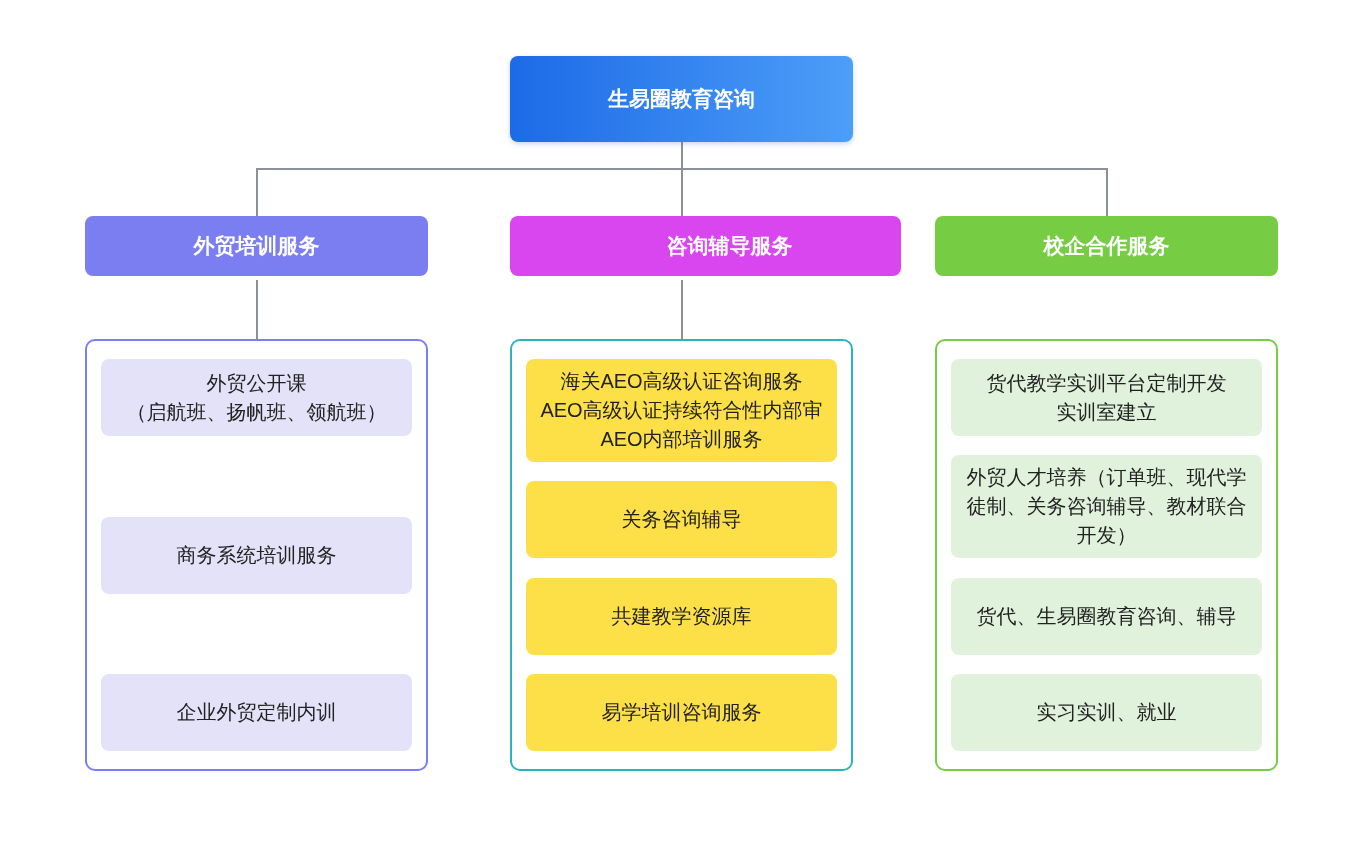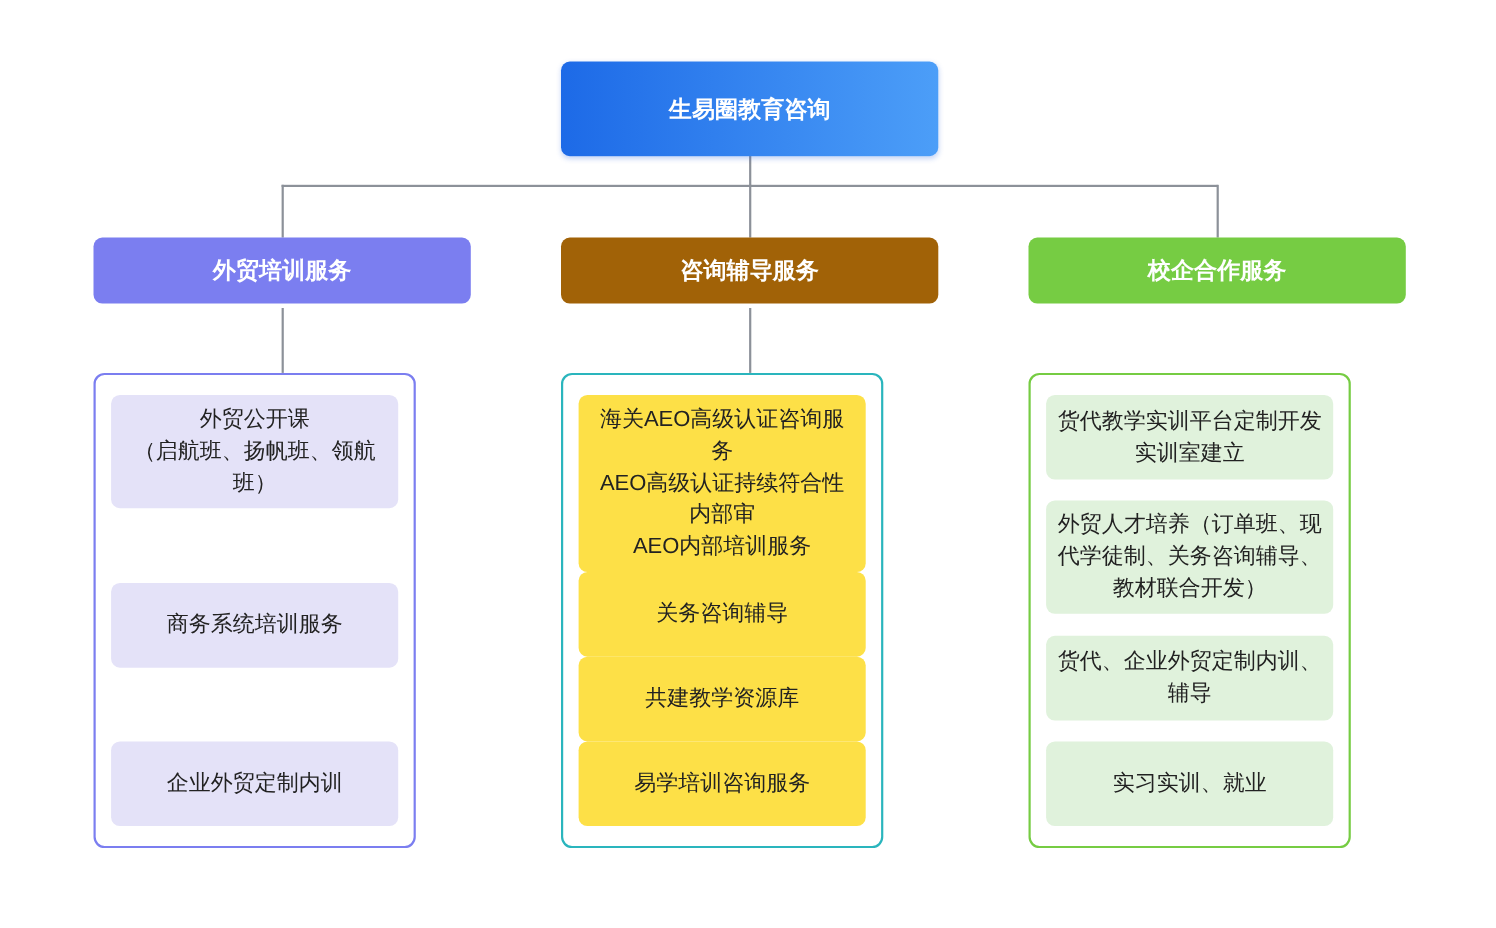"咨询辅导服务" .branch-header.b1 { background: #a16207 -> #d946ef; padding-left: none -> 48px }
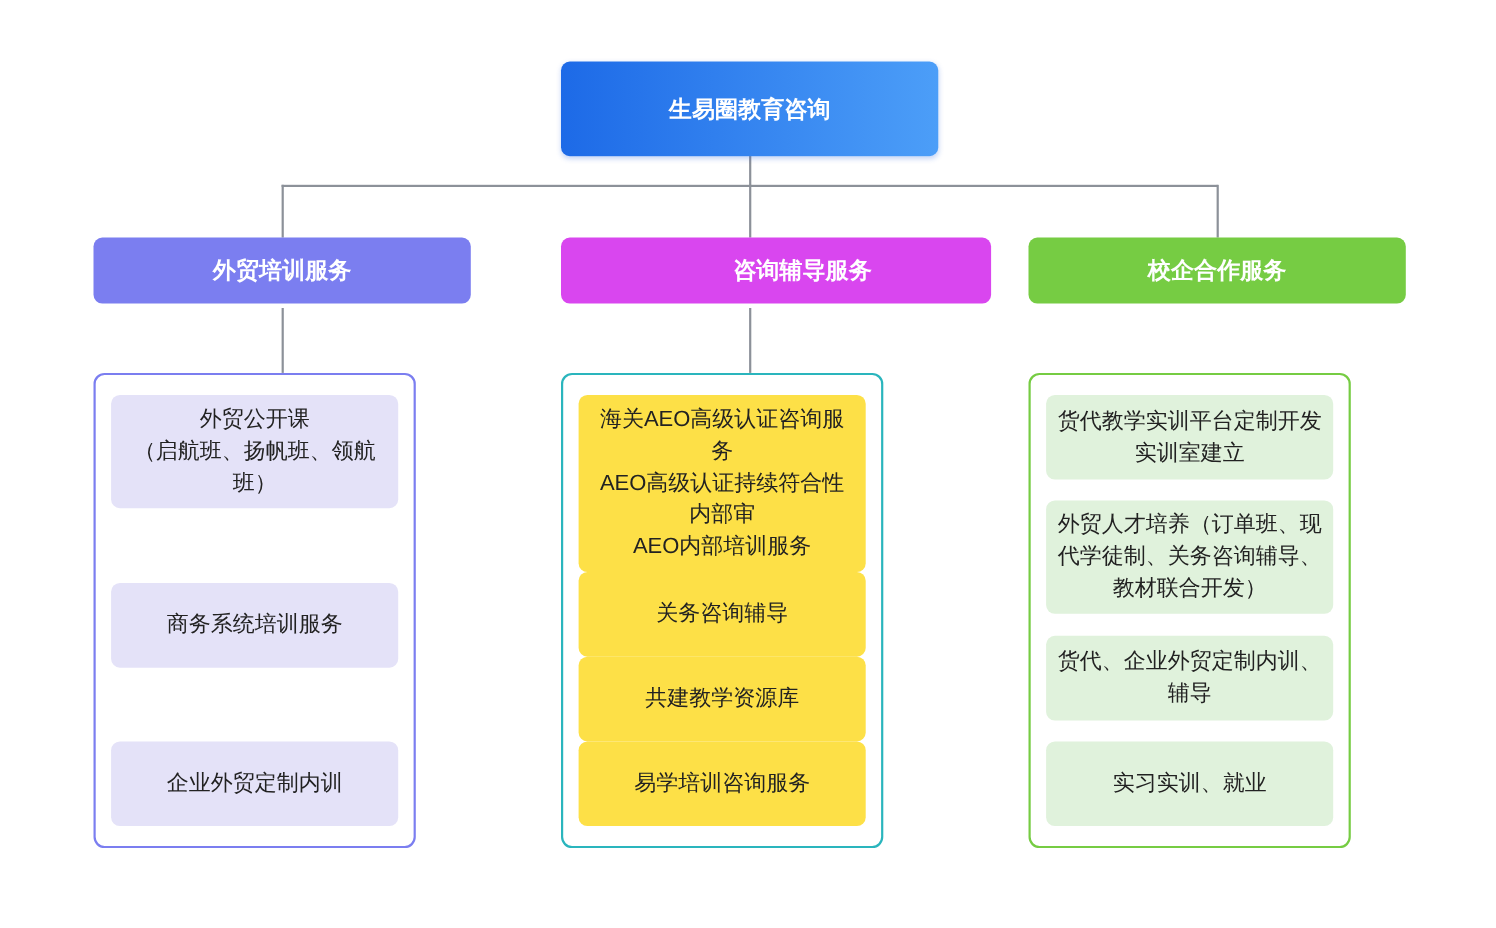"外贸公开课" .branch-container { width: 293px -> 343px }
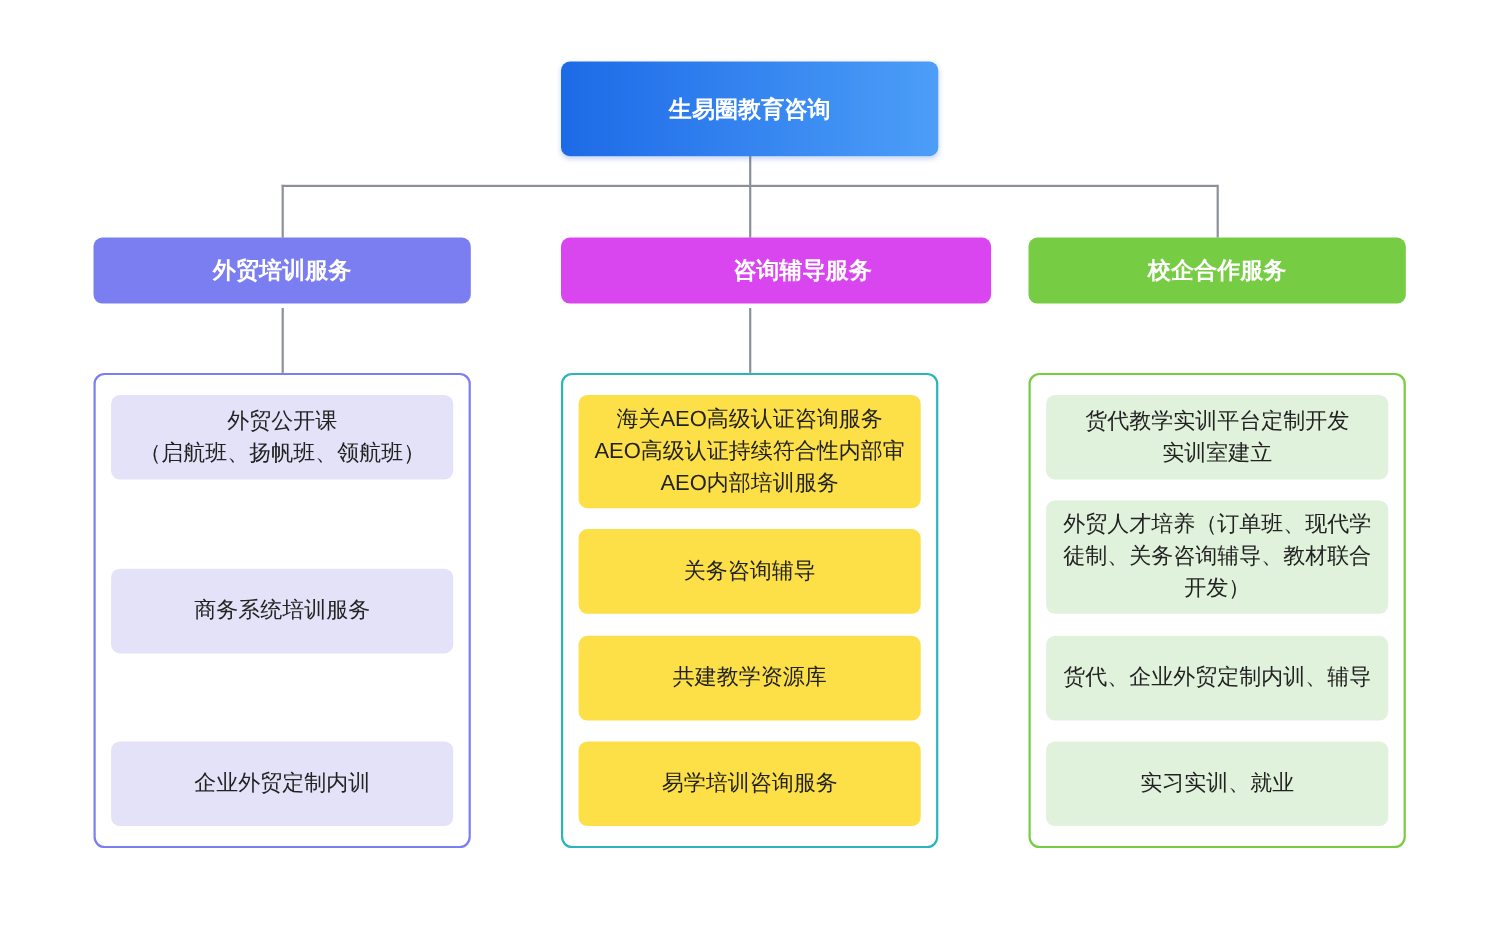"货代、企业外贸定制内训、辅导" div.item { text: 企业外贸定制内训 -> 生易圈教育咨询 }
